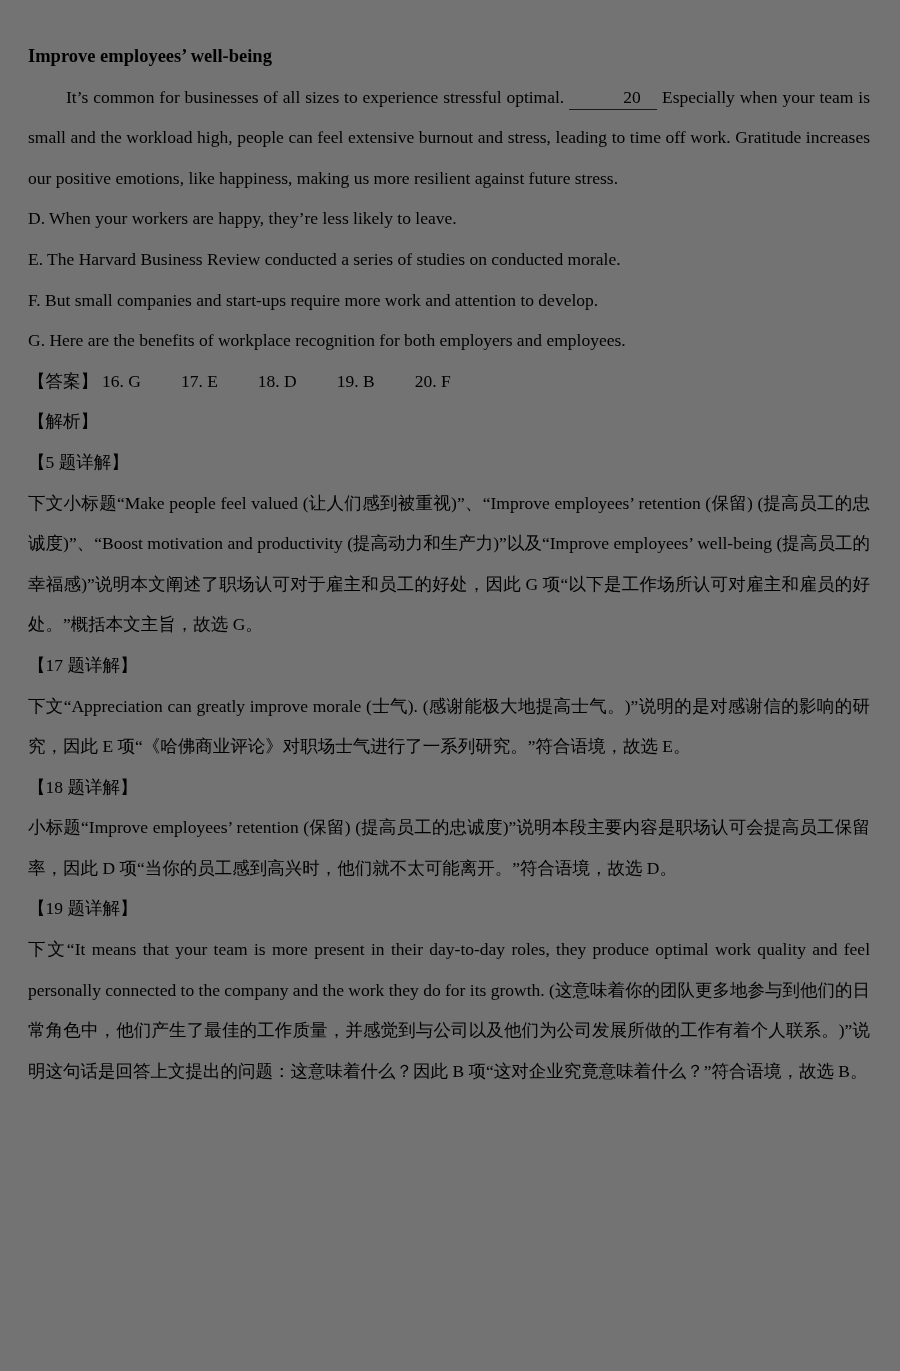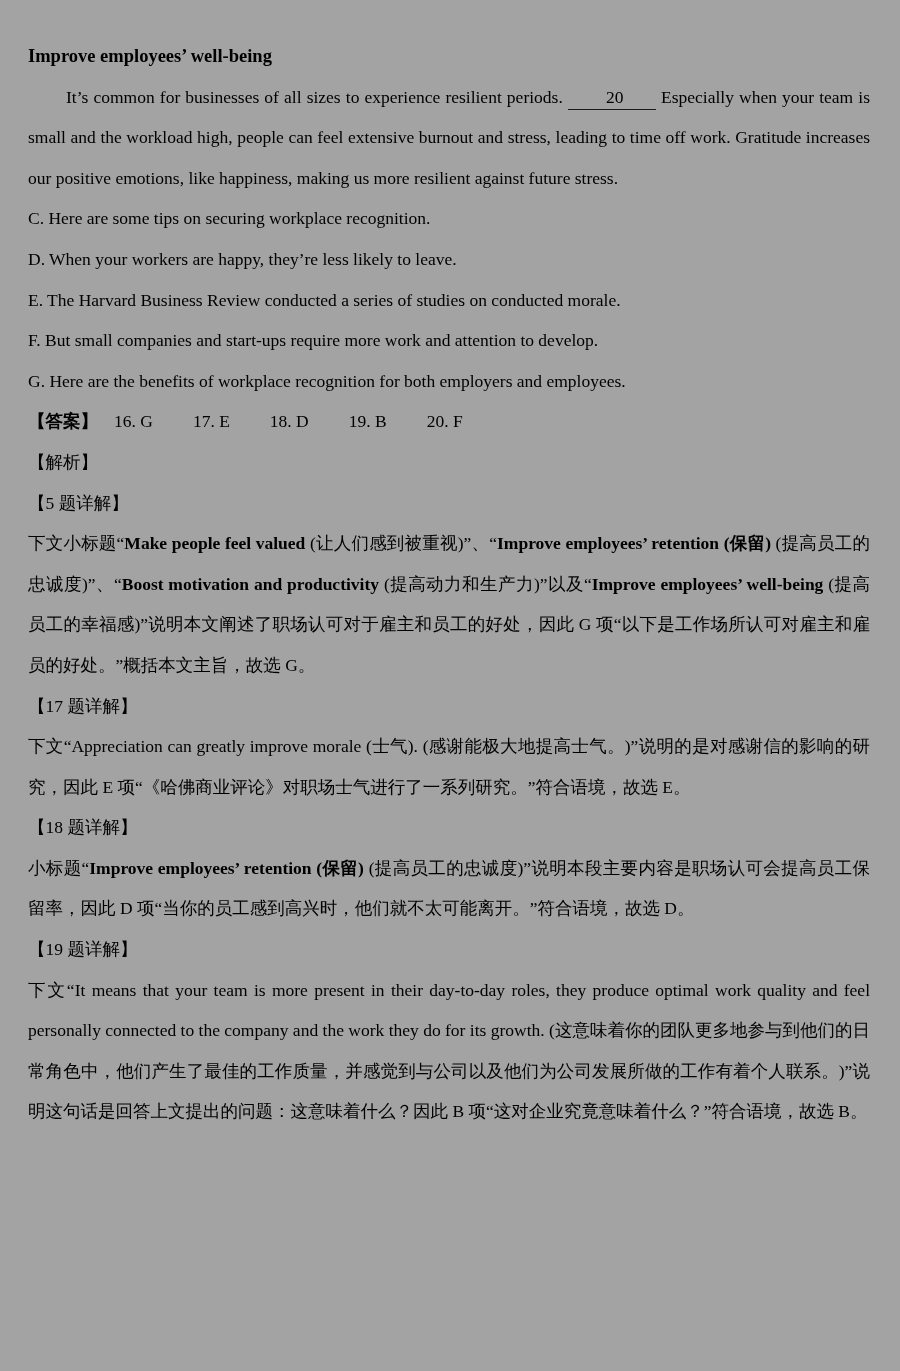"Improve employees’ well-being" .page { background: #a3a3a3 -> #737373 }
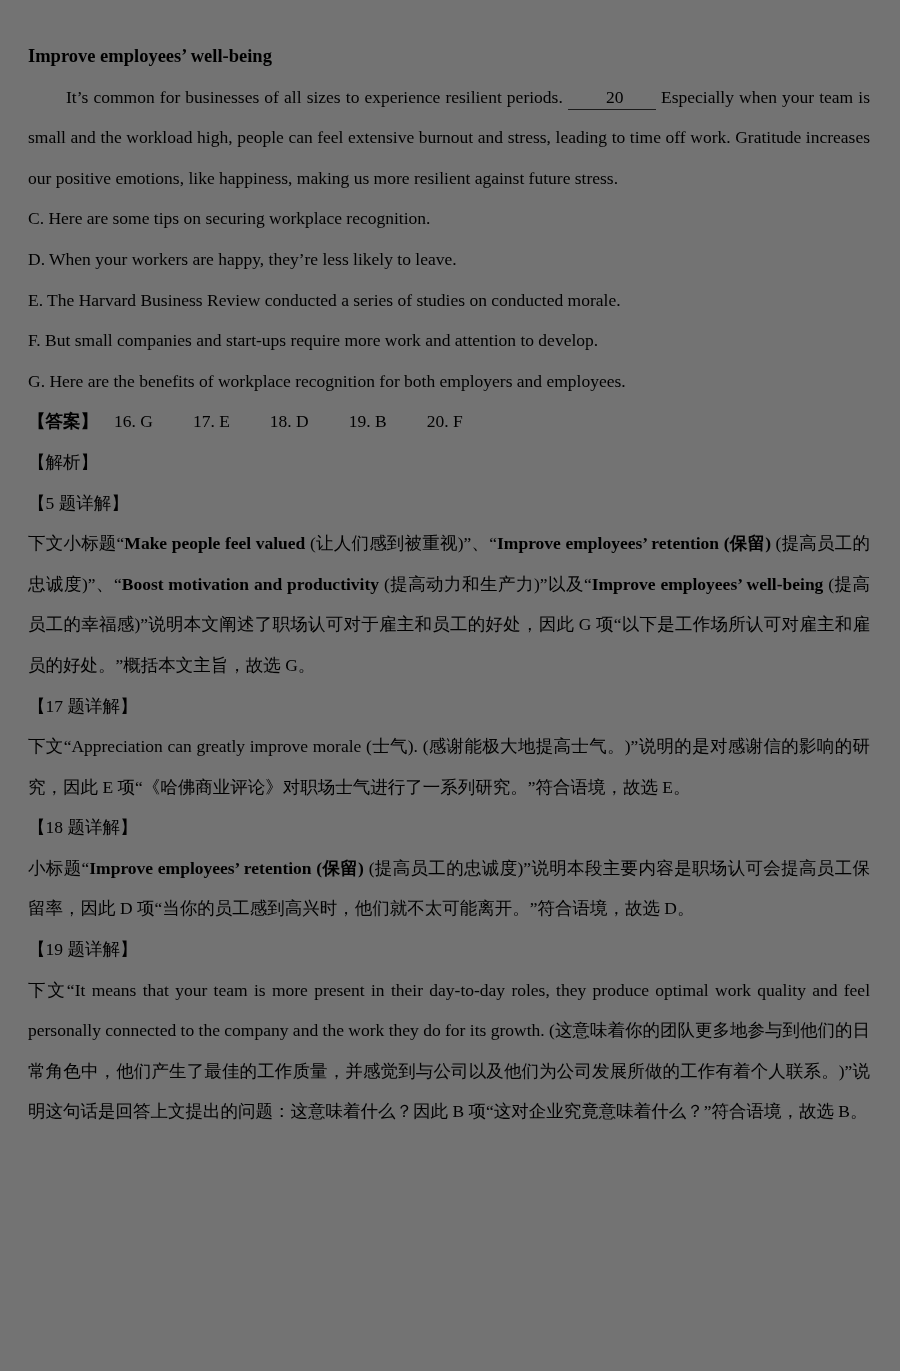"It’s common for businesses of" span { text: resilient periods -> stressful optimal }
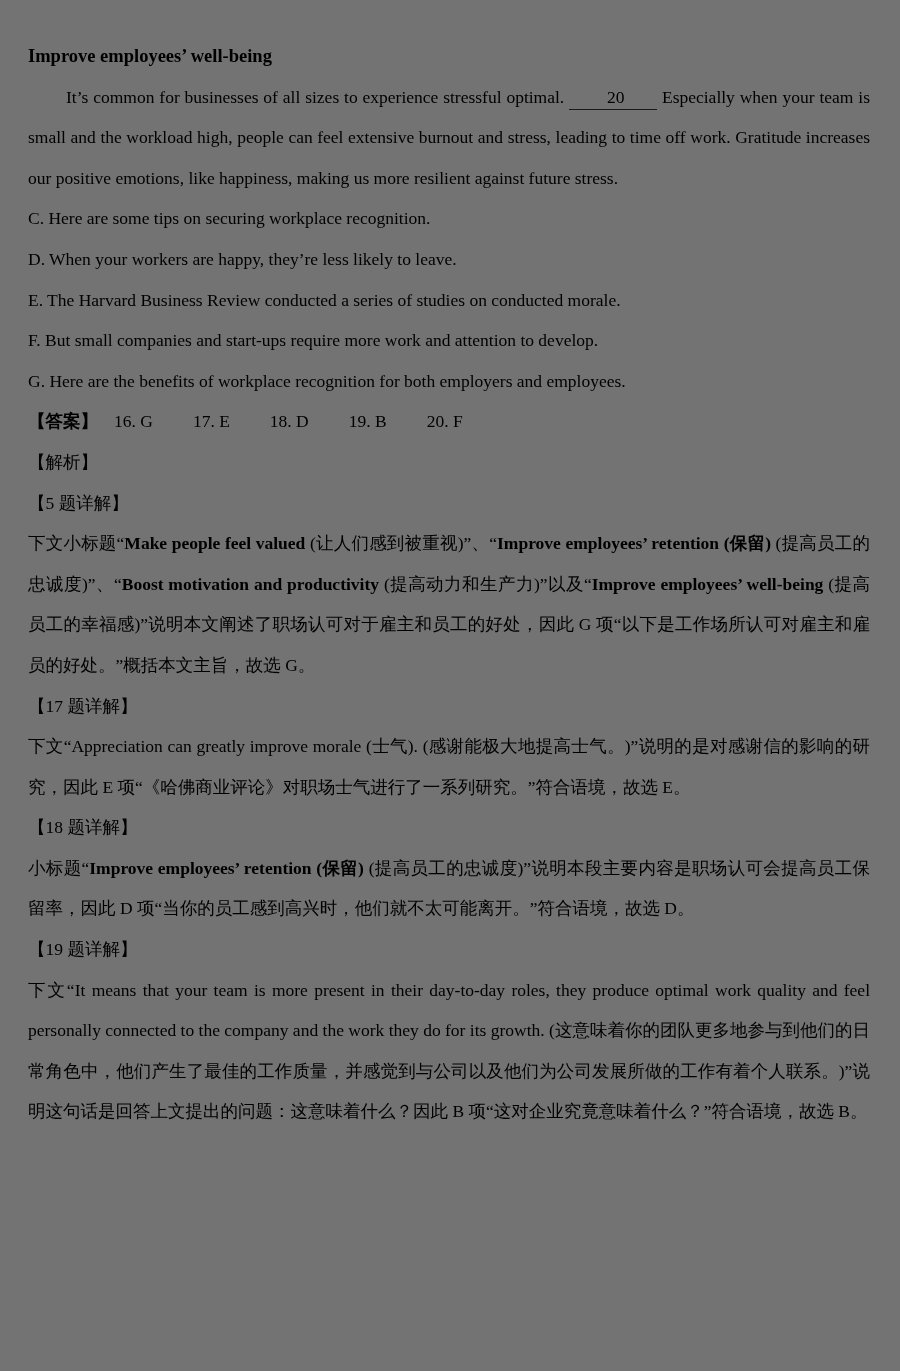"20" .blank { text-align: none -> center }
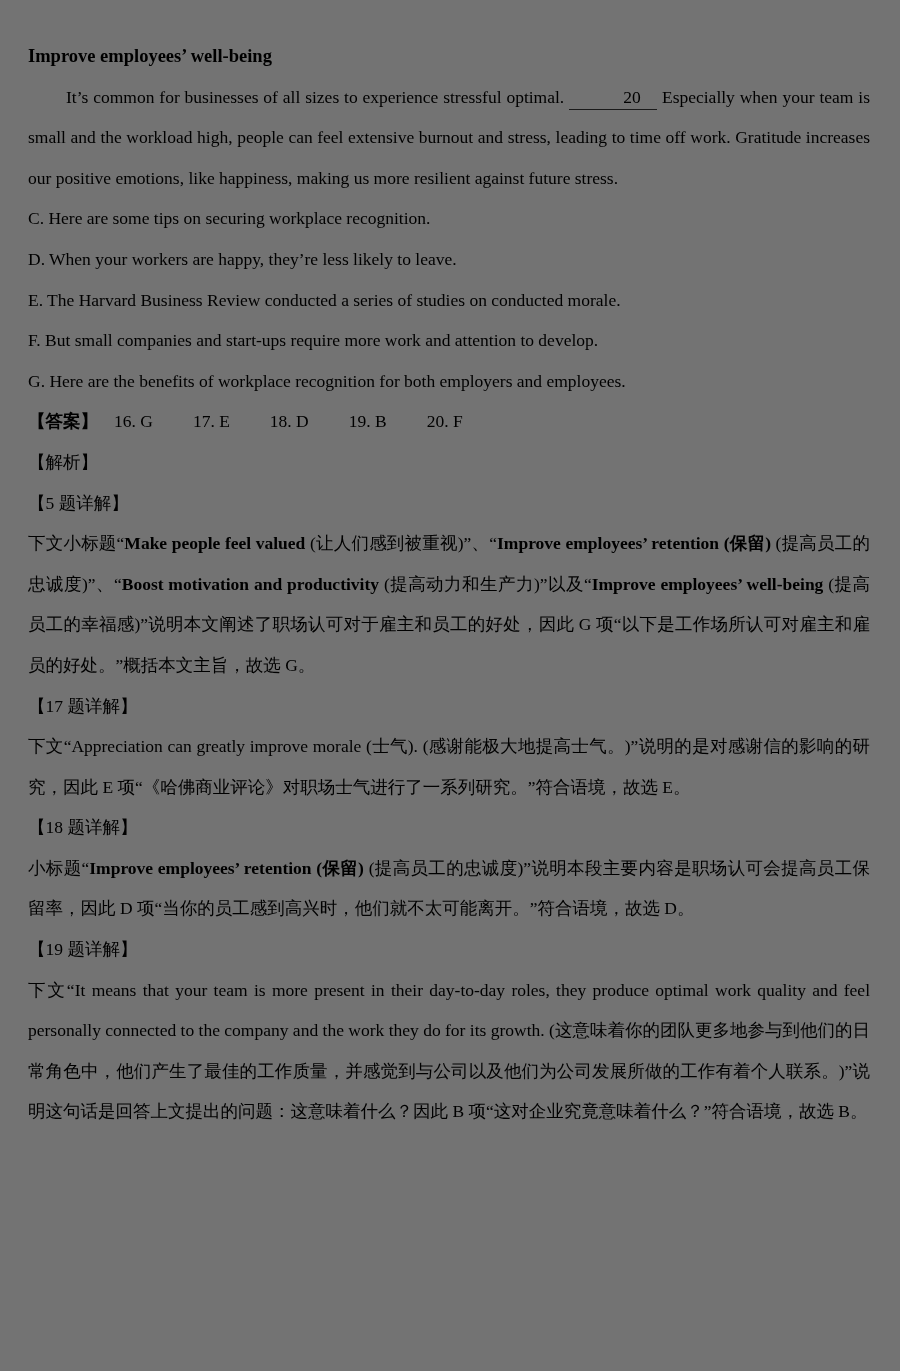"C. Here are some tips" p.para { html: <p>C. Here are some tips on securing workplace recognition.</p> -> none }
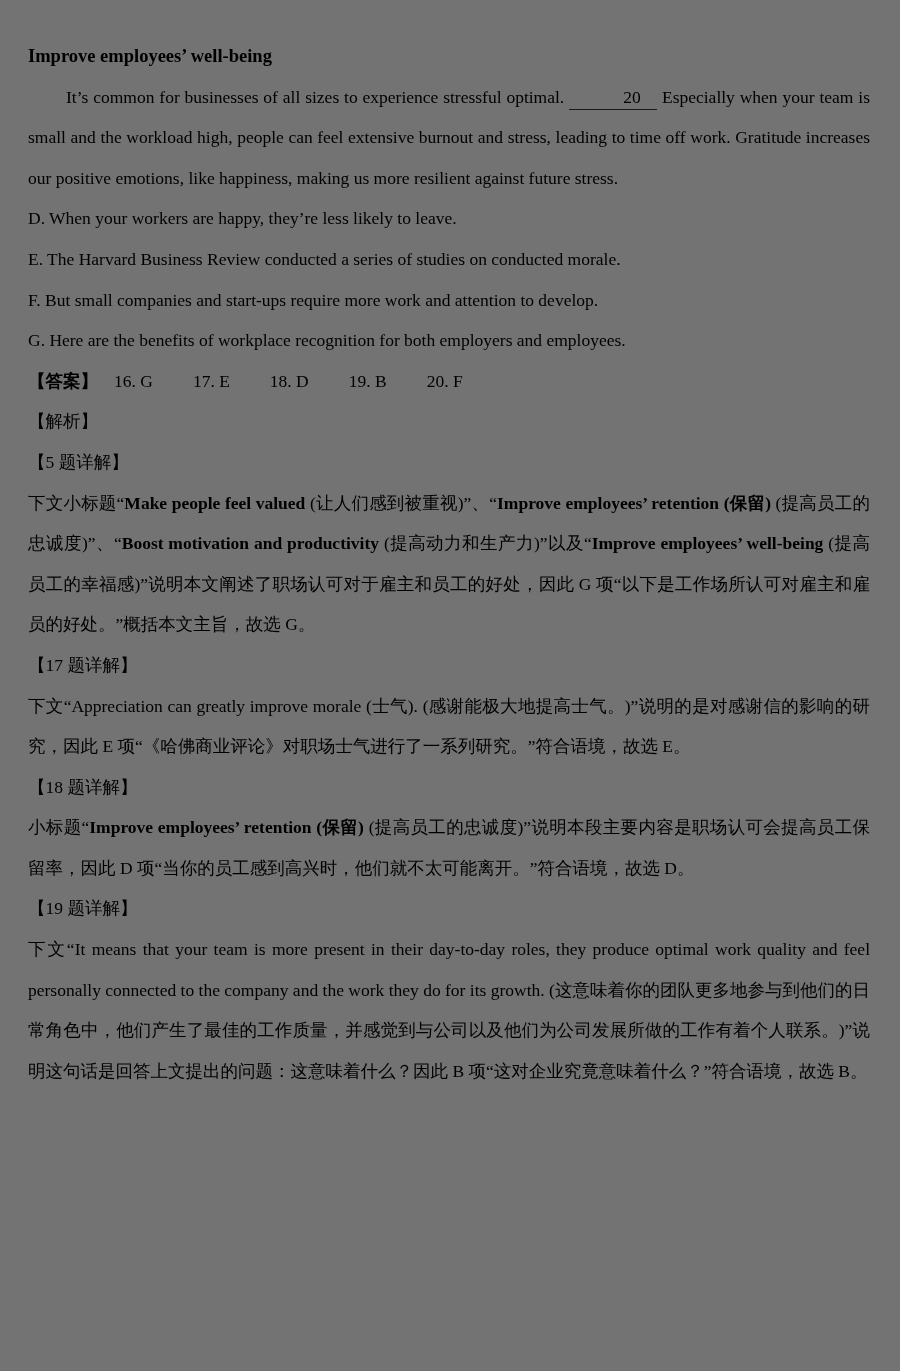"【答案】" .answers-label { font-weight: bold -> none; margin-right: 16px -> 4px }
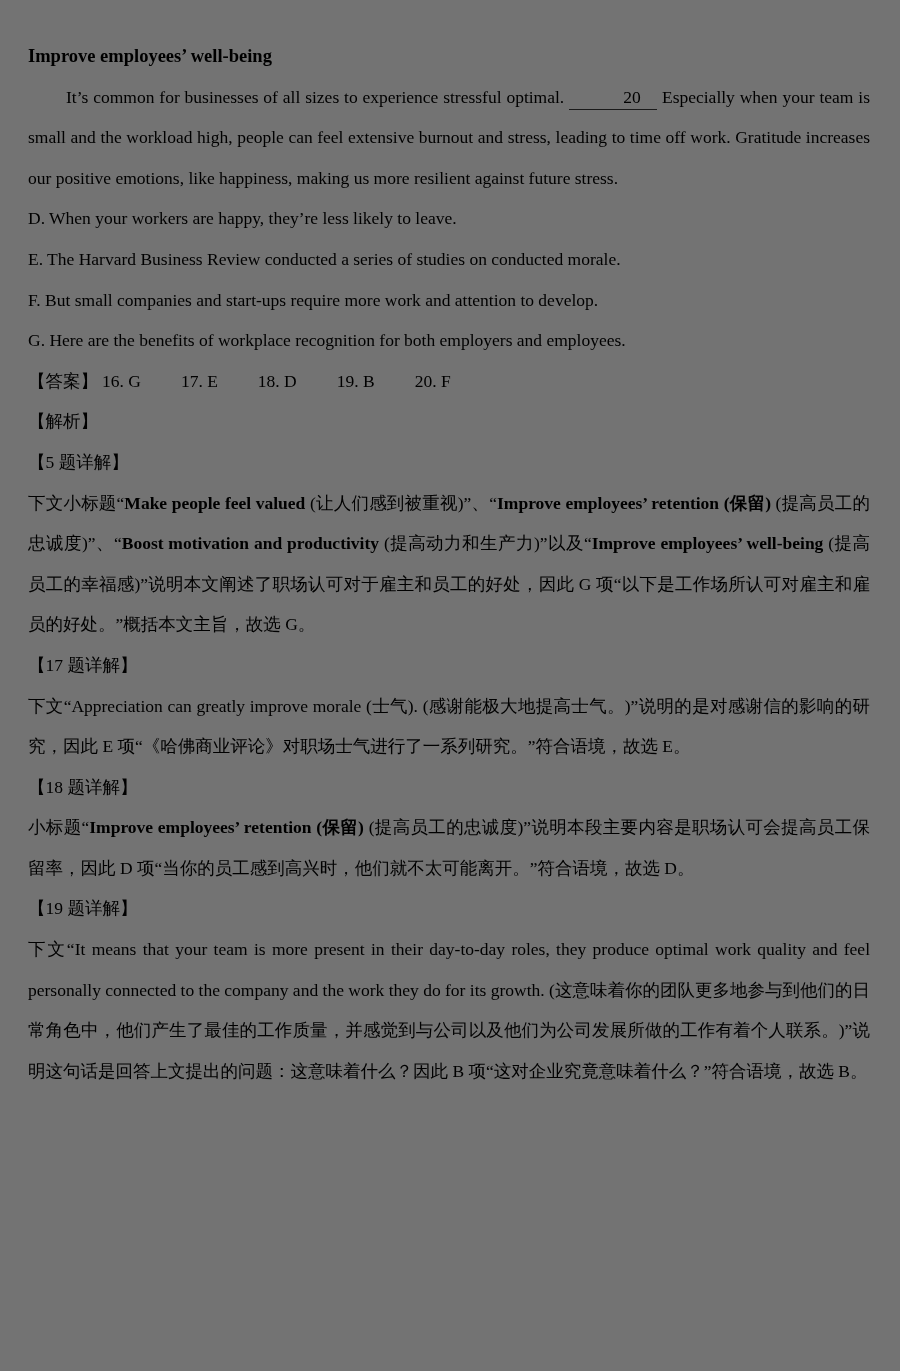"Make people feel valued" .b { font-weight: bold -> normal }
